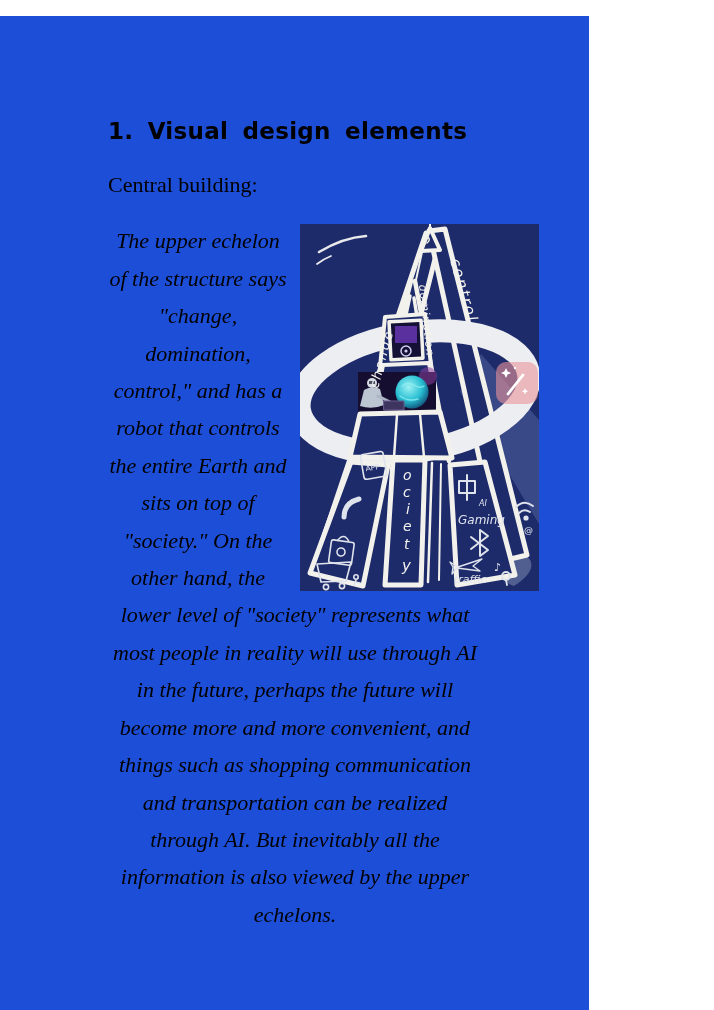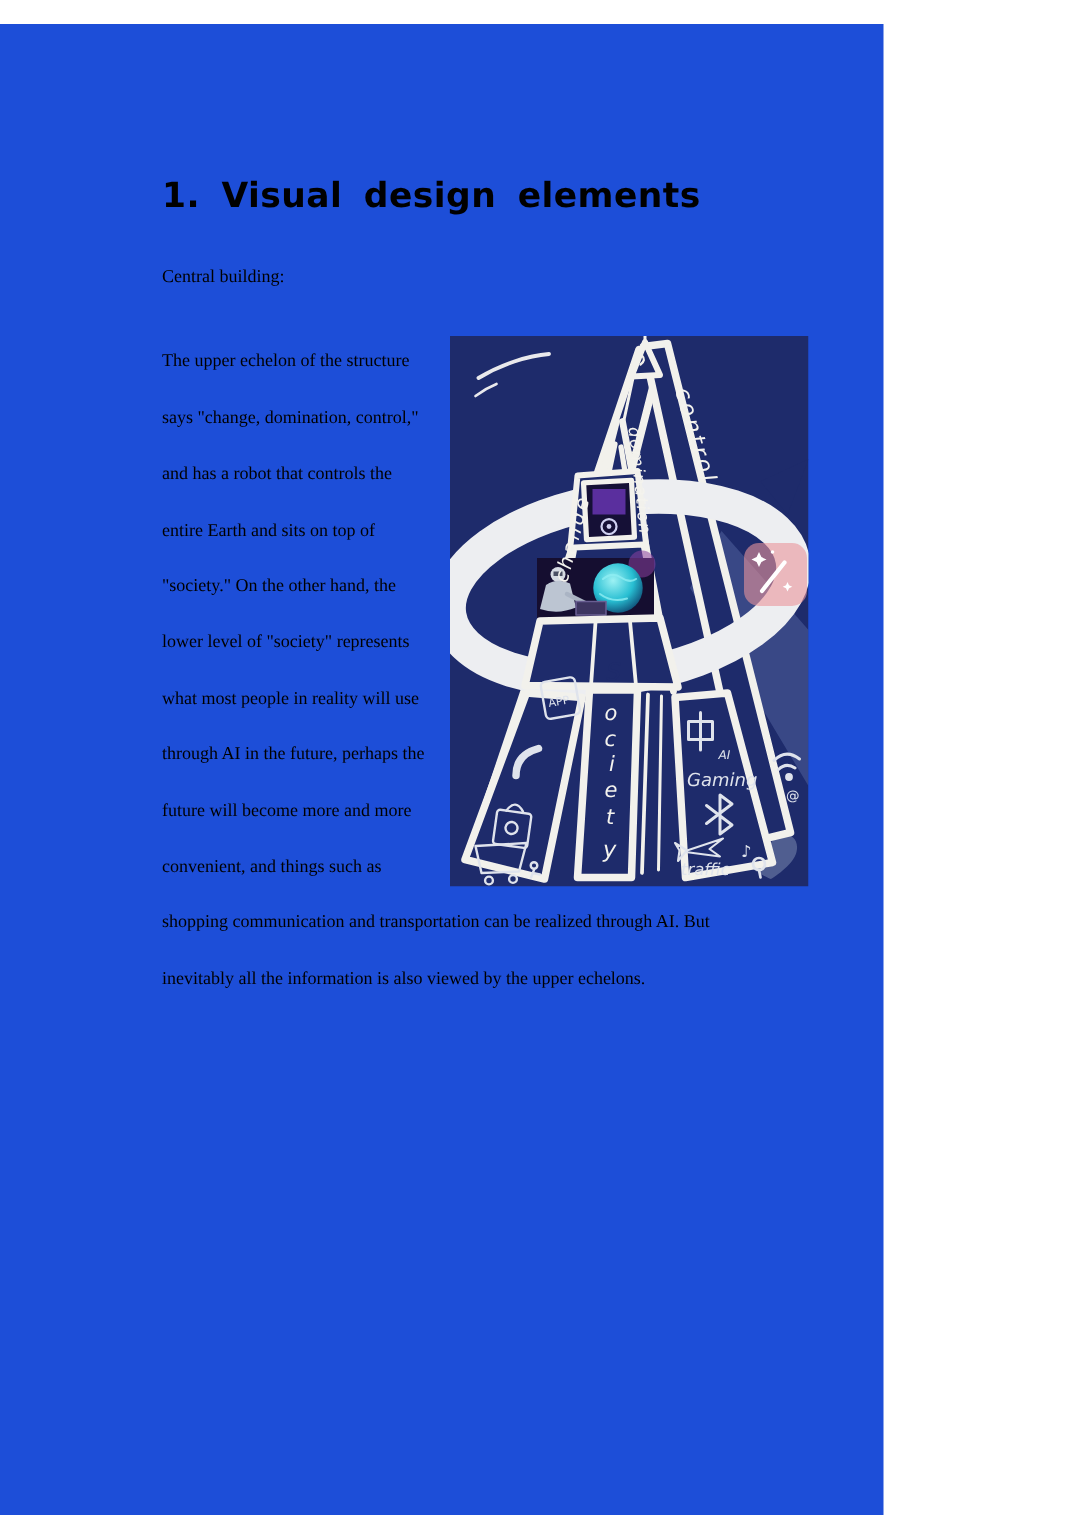"Central building:" p.body-par { font-size: 12px -> 22px }
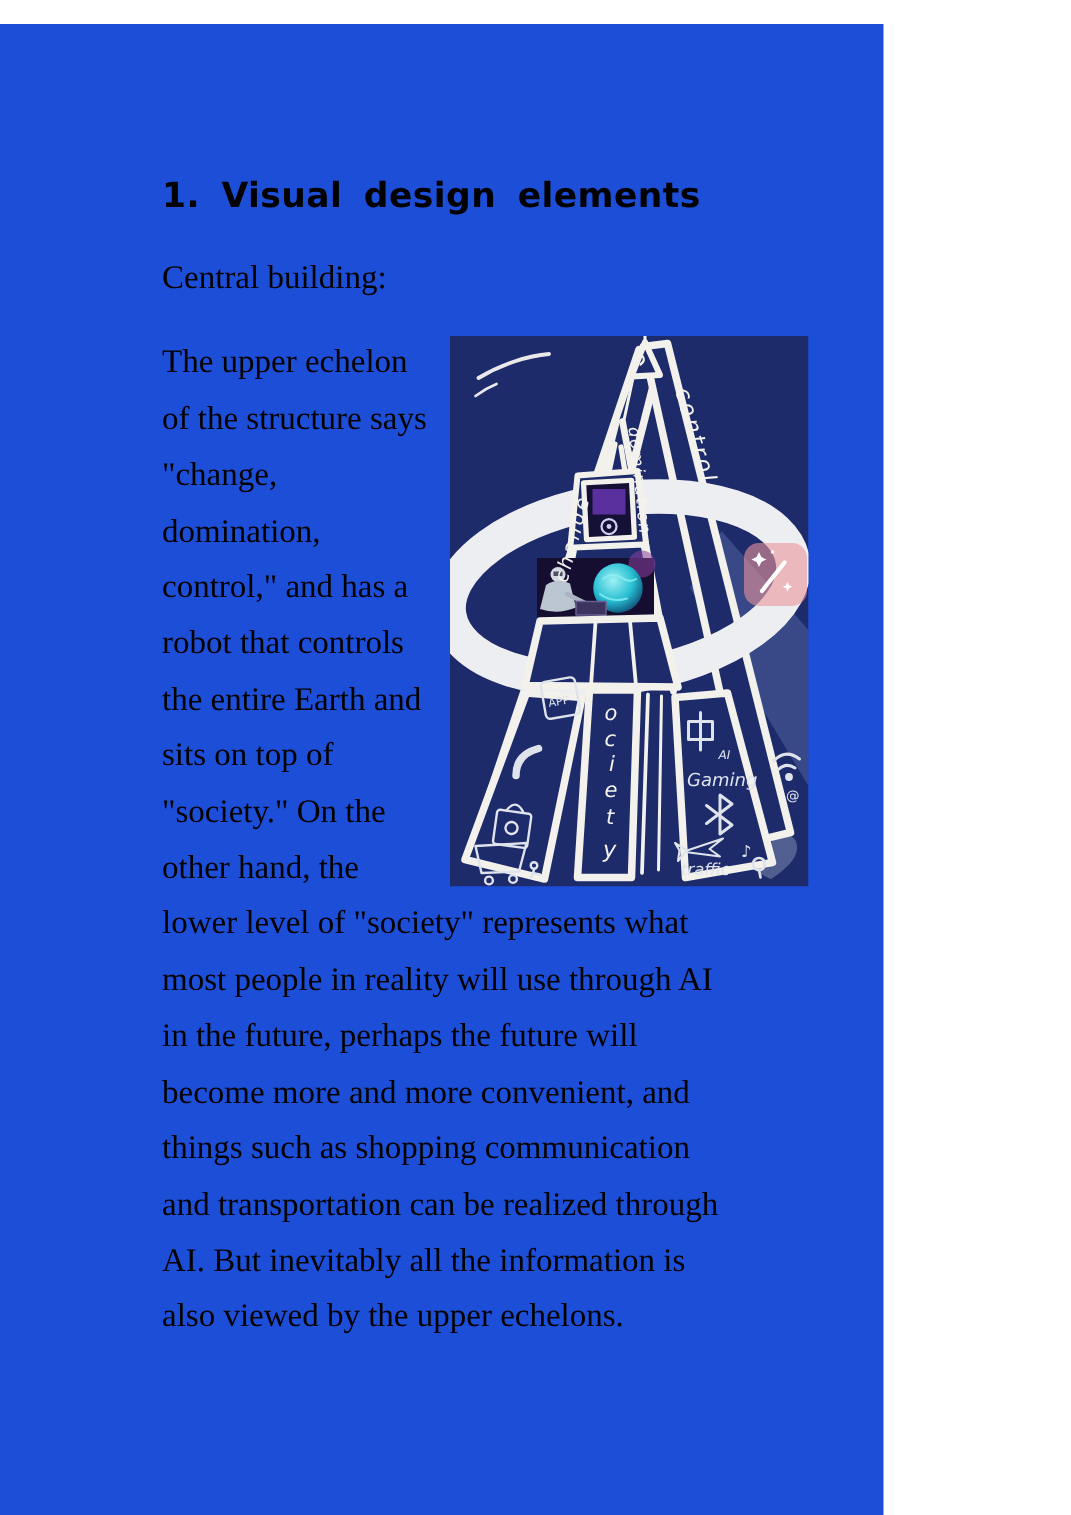"The upper echelon of the" p.body-par.ragged { font-style: none -> italic; text-align: left -> center }
